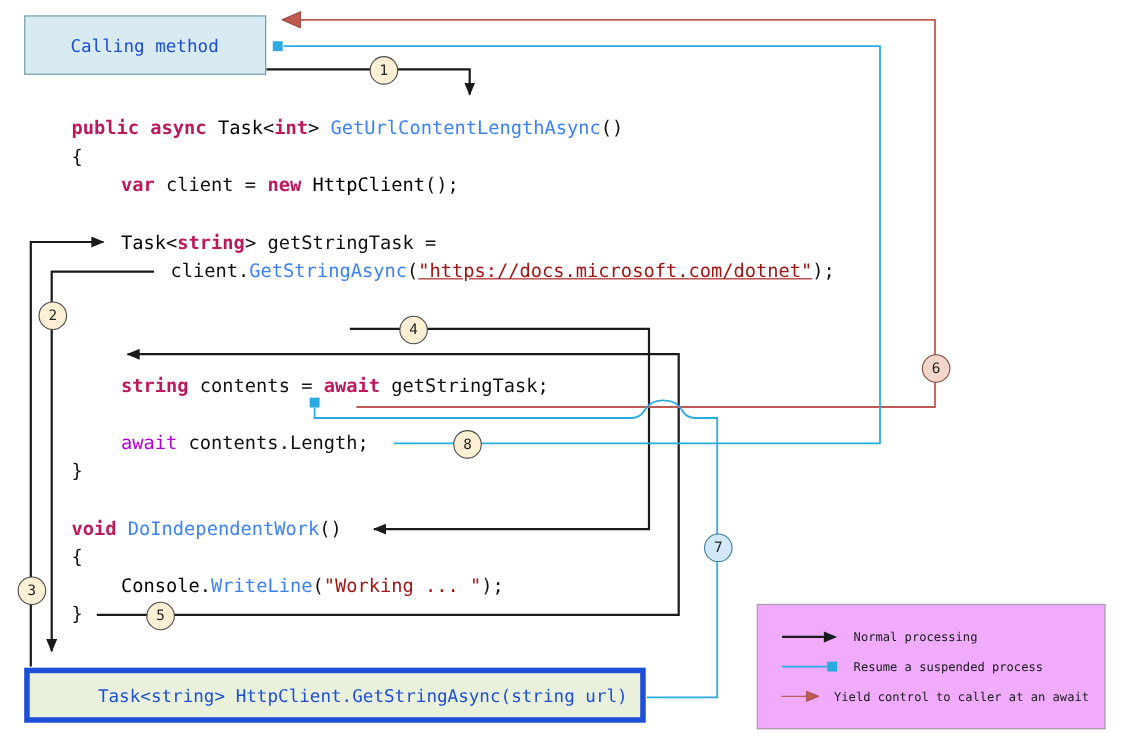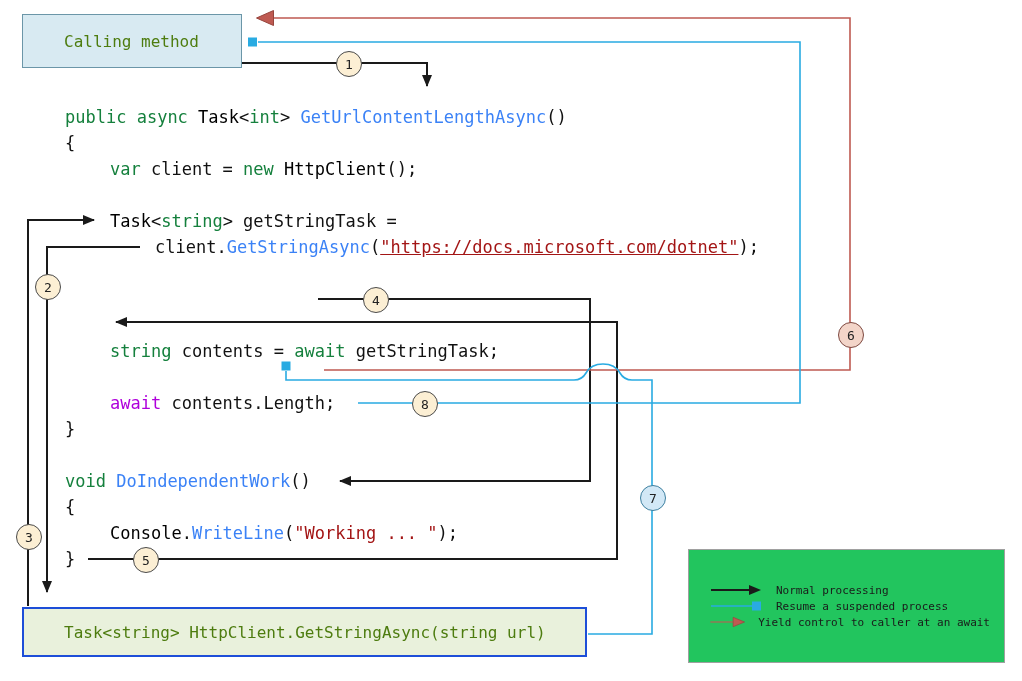"Calling method" .box { color: #4d7c0f -> #1d4ed8 }
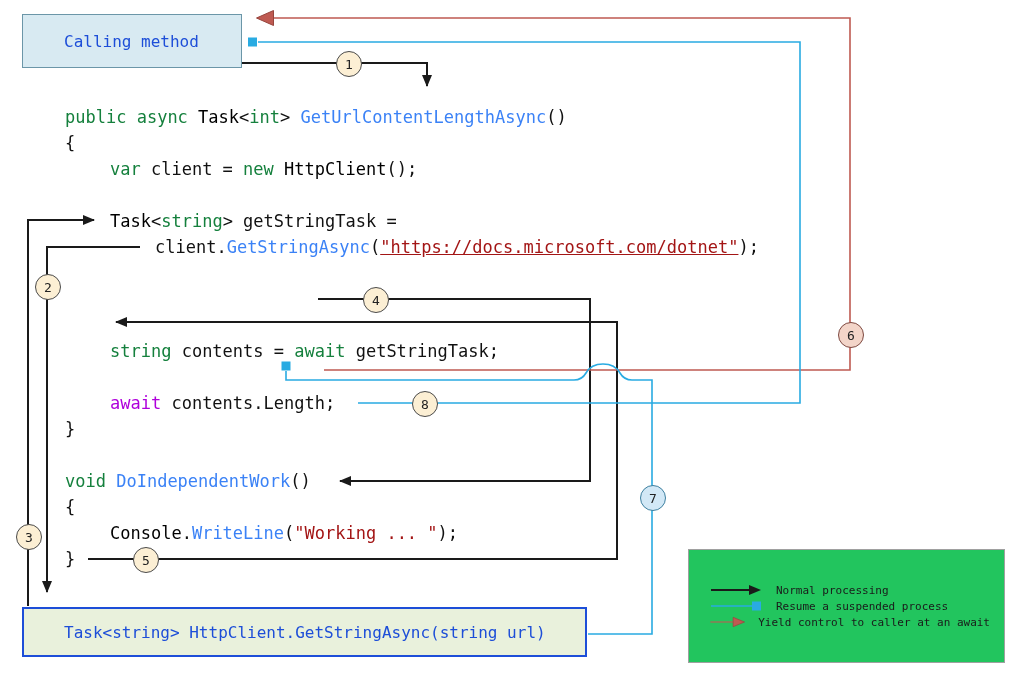"public" .tok-kw { color: #15803d -> #be185d; font-weight: none -> bold }
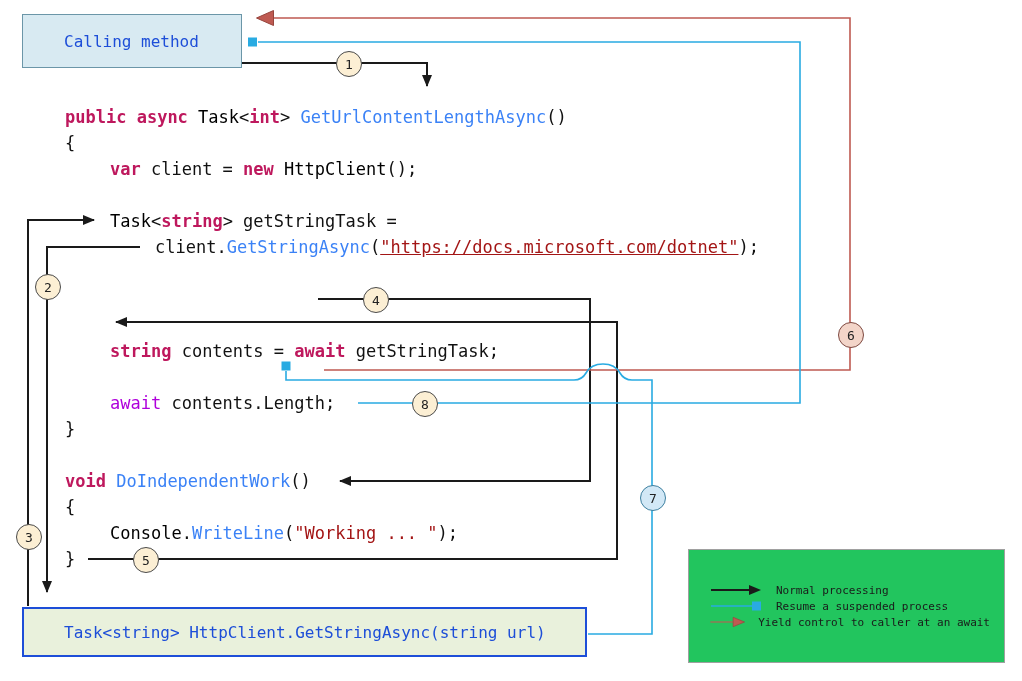"Normal processing" .legend { background: #22c55e -> #f0abfc; gap: none -> 11px }
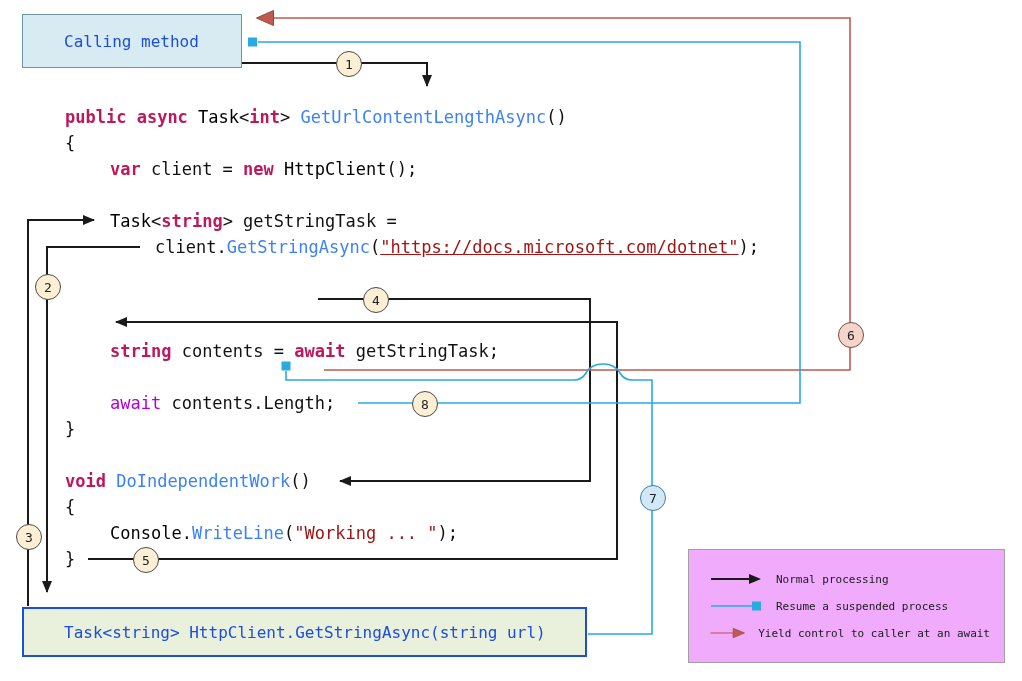"Task<string>" .box-callee { border: 2px solid #1d4ed8 -> 5px solid #1d4ed8; padding-left: 40px -> 62px }
